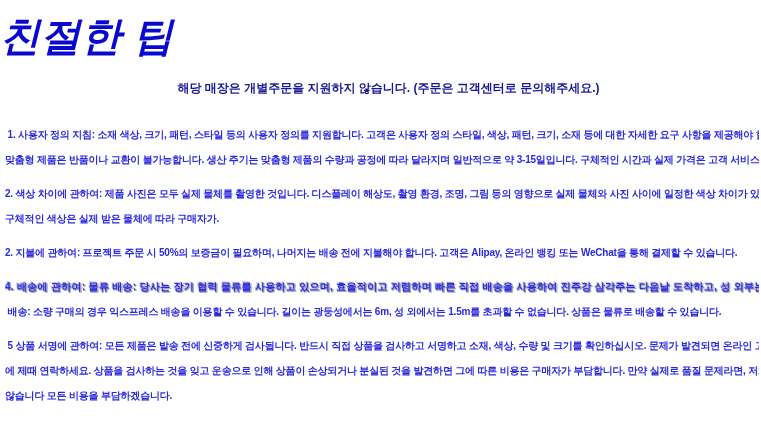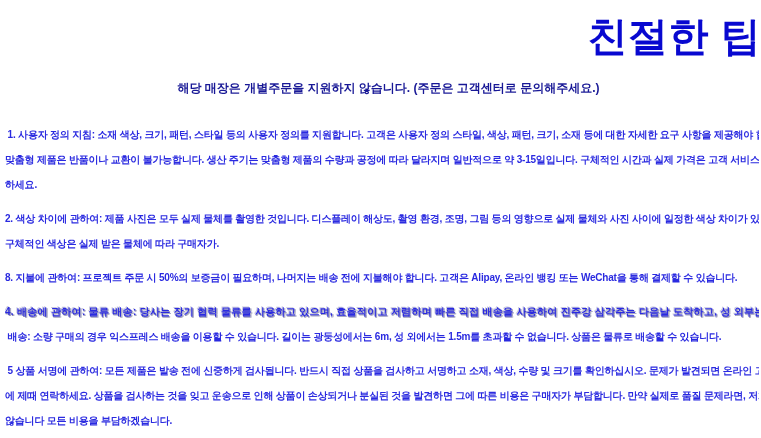"친절한 팁" .page-title { font-style: none -> italic; text-align: right -> left }
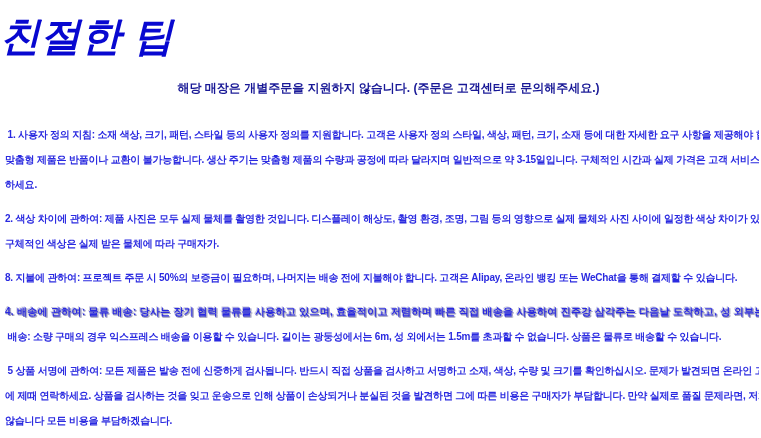"하세요." div.tip-line { html: <div>하세요.</div> -> none }
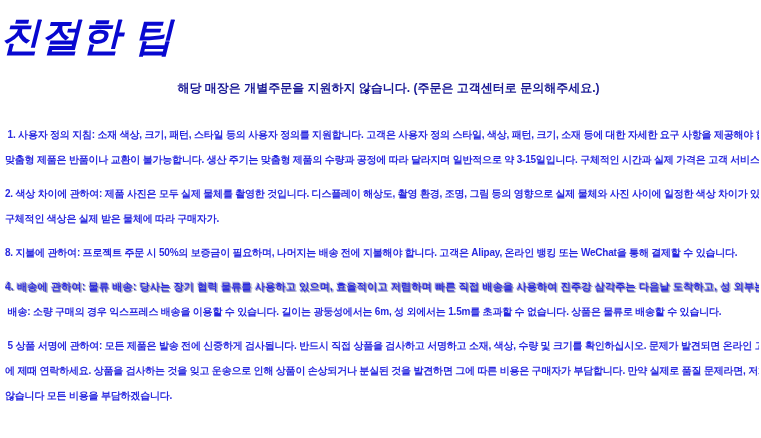"8. 지불에 관하여: 프로젝트 주문" div.tip-line { text: 8 -> 2 }
